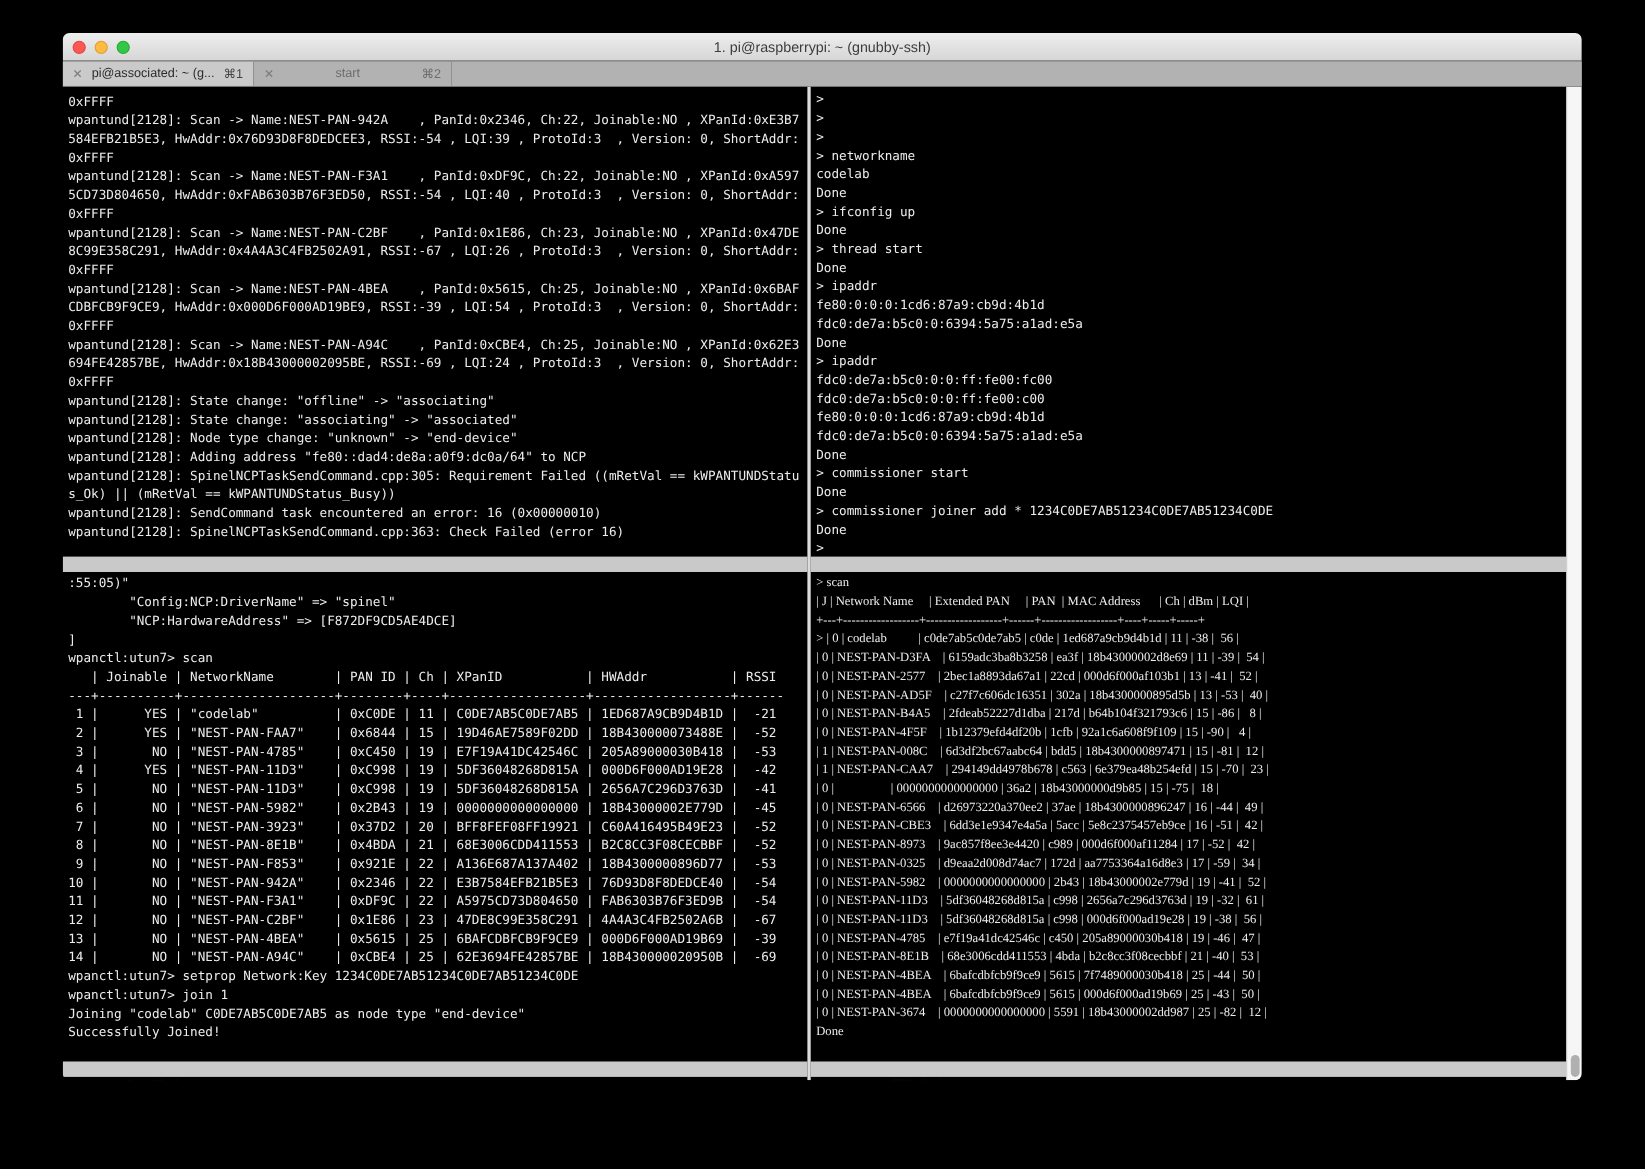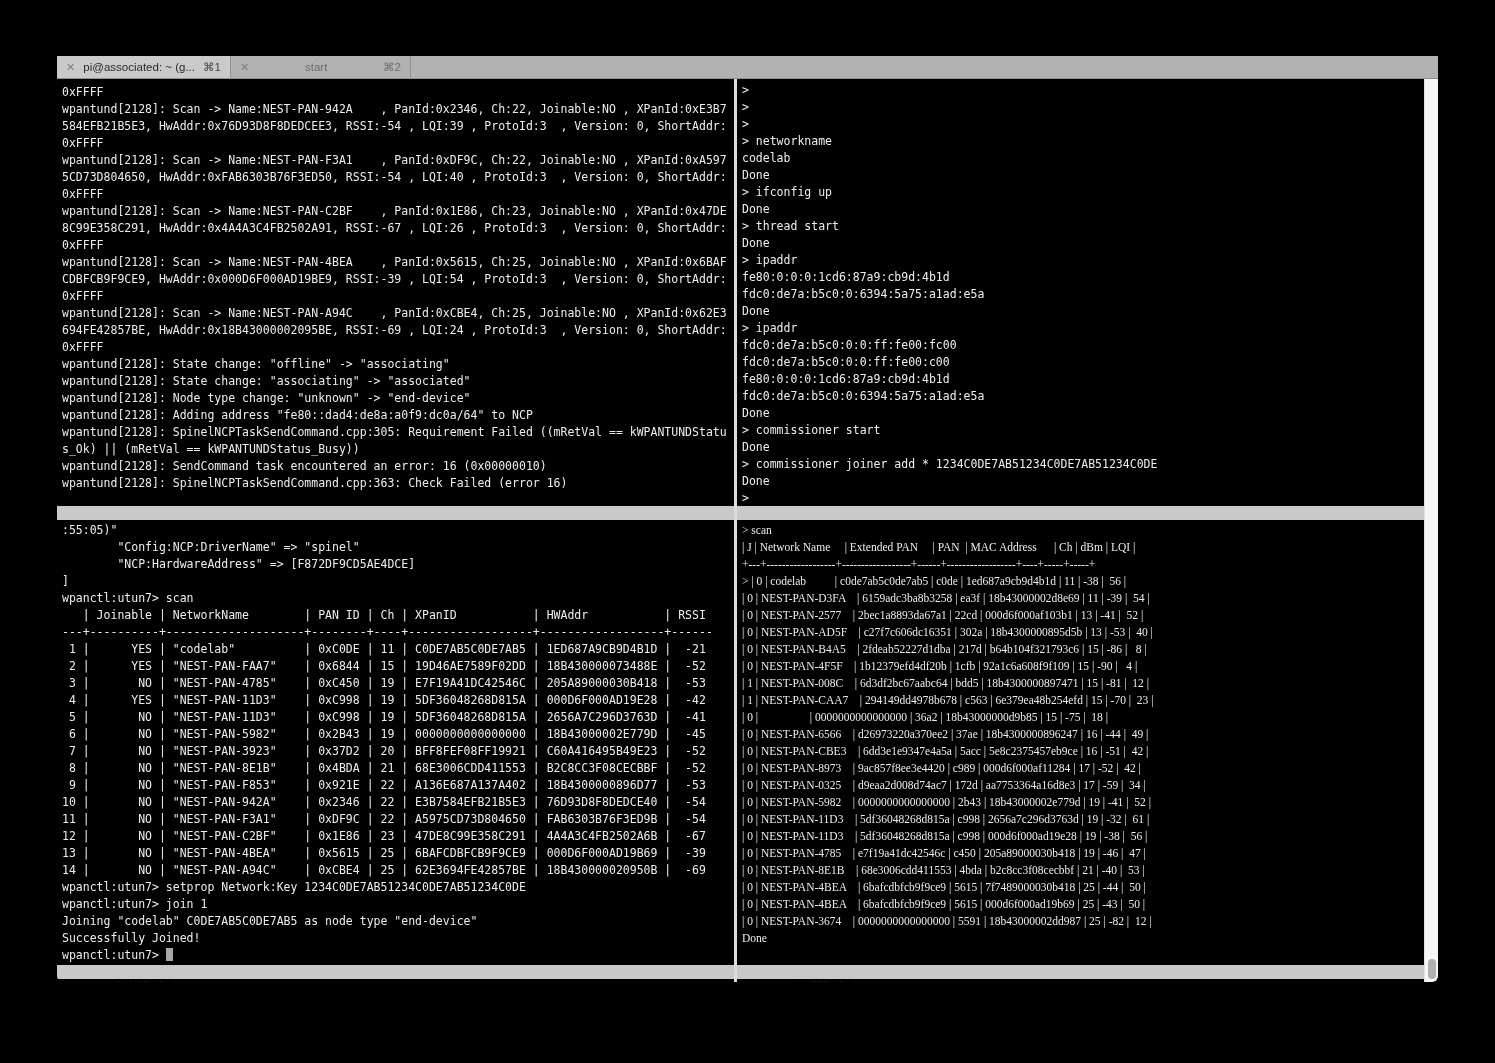"1. pi@raspberrypi: ~ (gnubby-ssh)" div.titlebar { html: none -> <div> <div> <div></div> <div></div> <div></div> </div> <div>1. pi@raspberrypi: ~ (gnubby-ssh)</div> </div> }
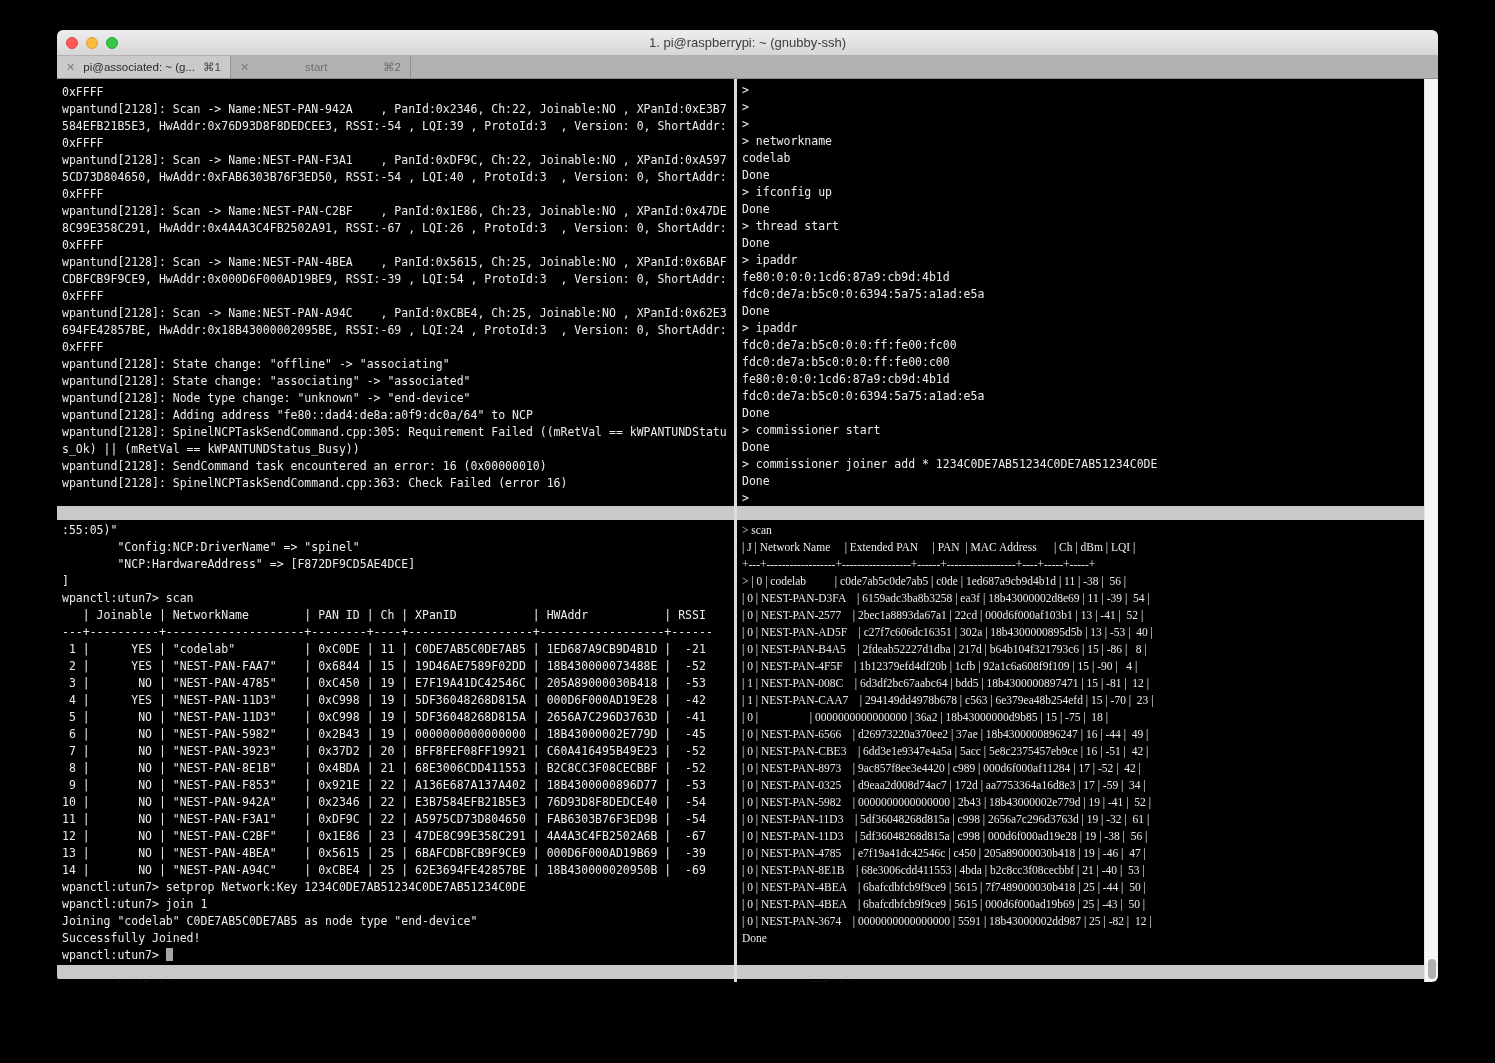"wpanctl:utun7>" div.promptline { html: <div><span>wpanctl:utun7&gt; </span><span></span></div> -> none }
